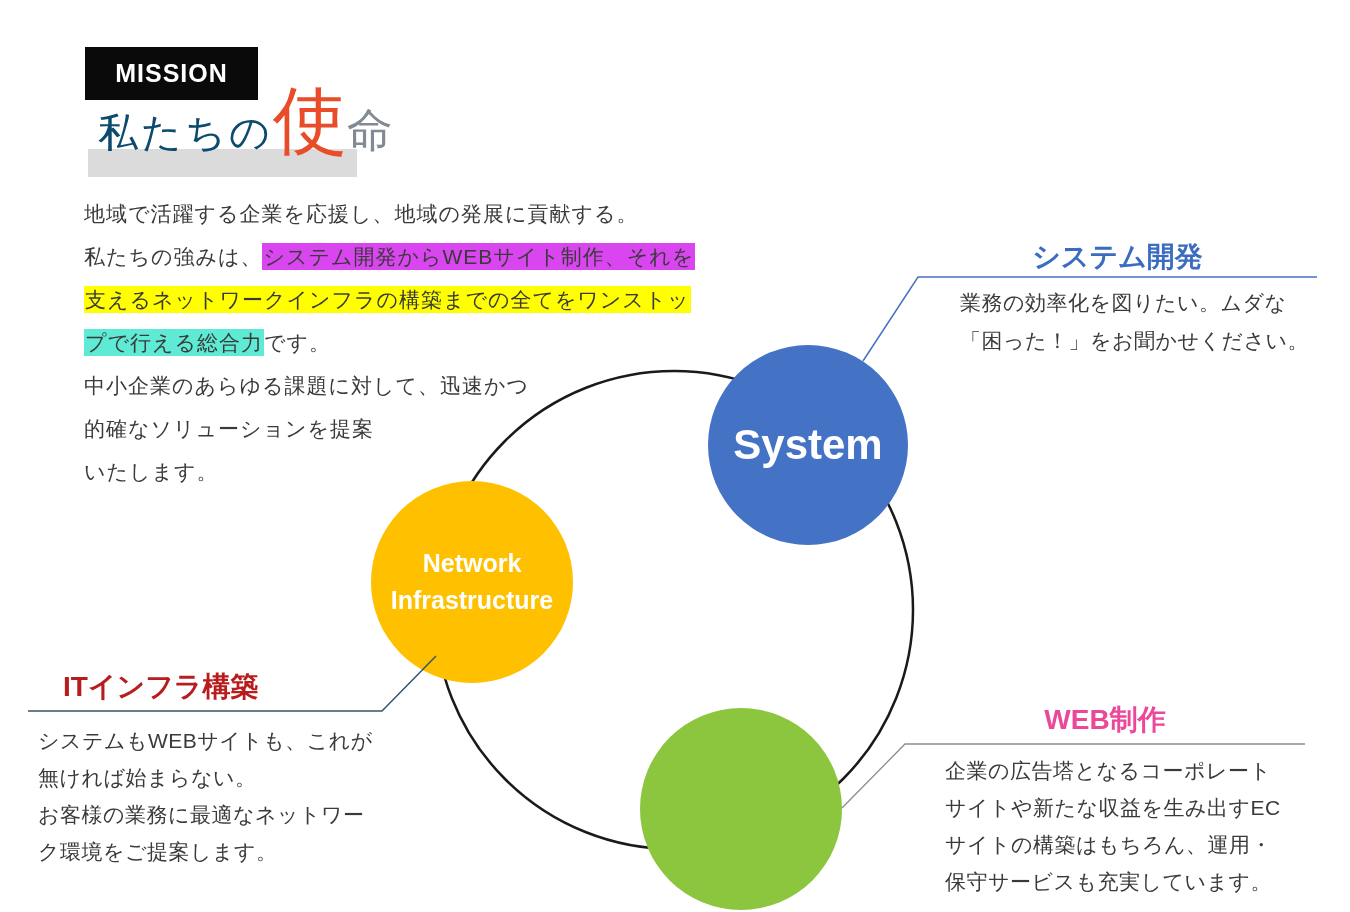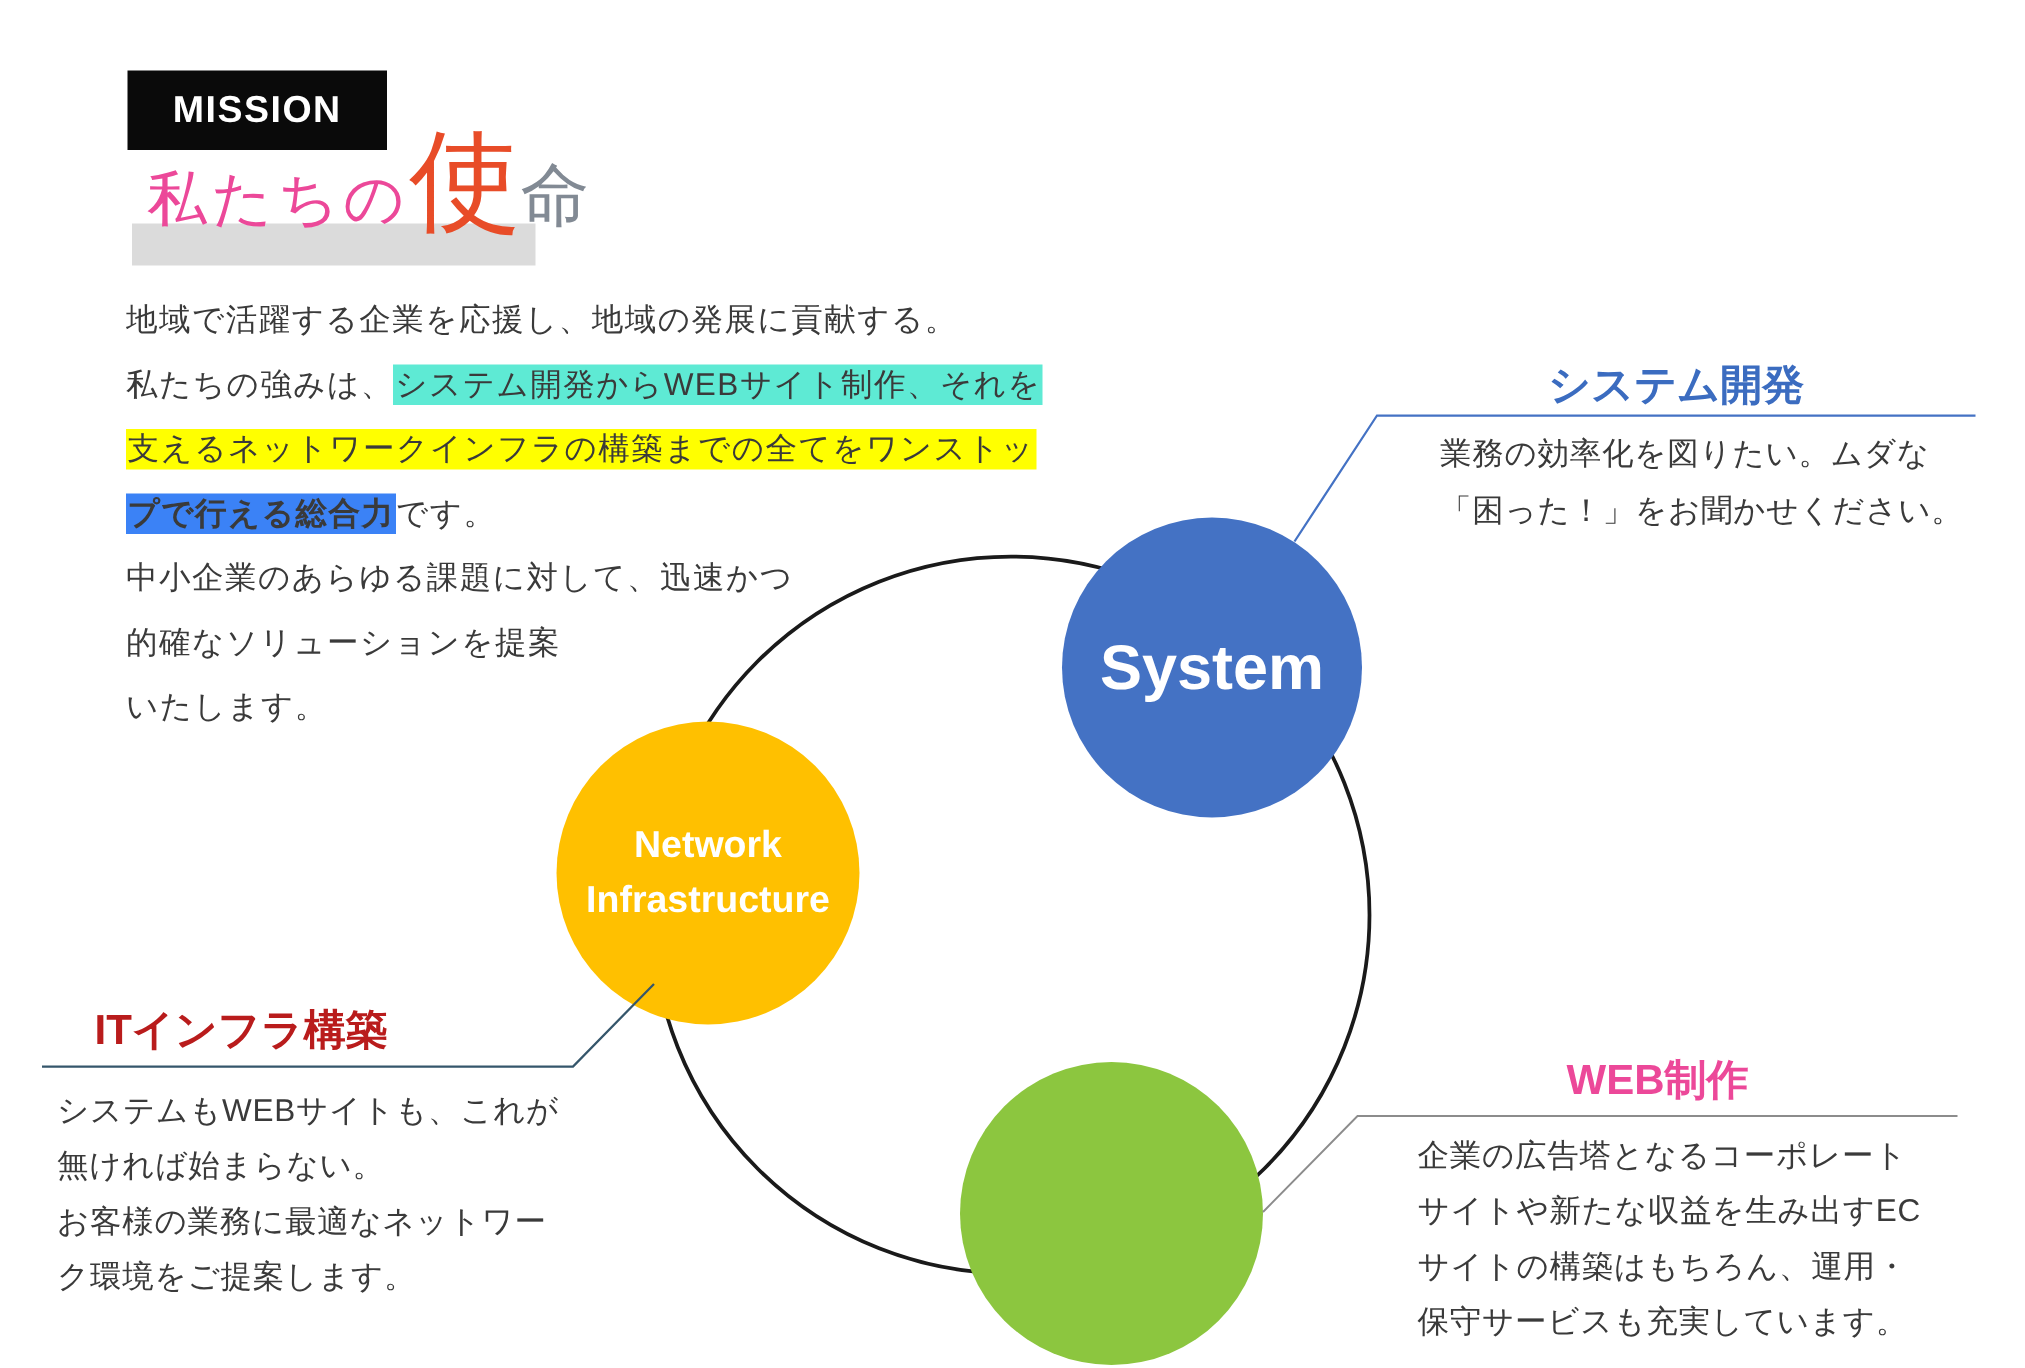"私たちの" span.title-prefix { color: #ec4899 -> #0c4a6e }
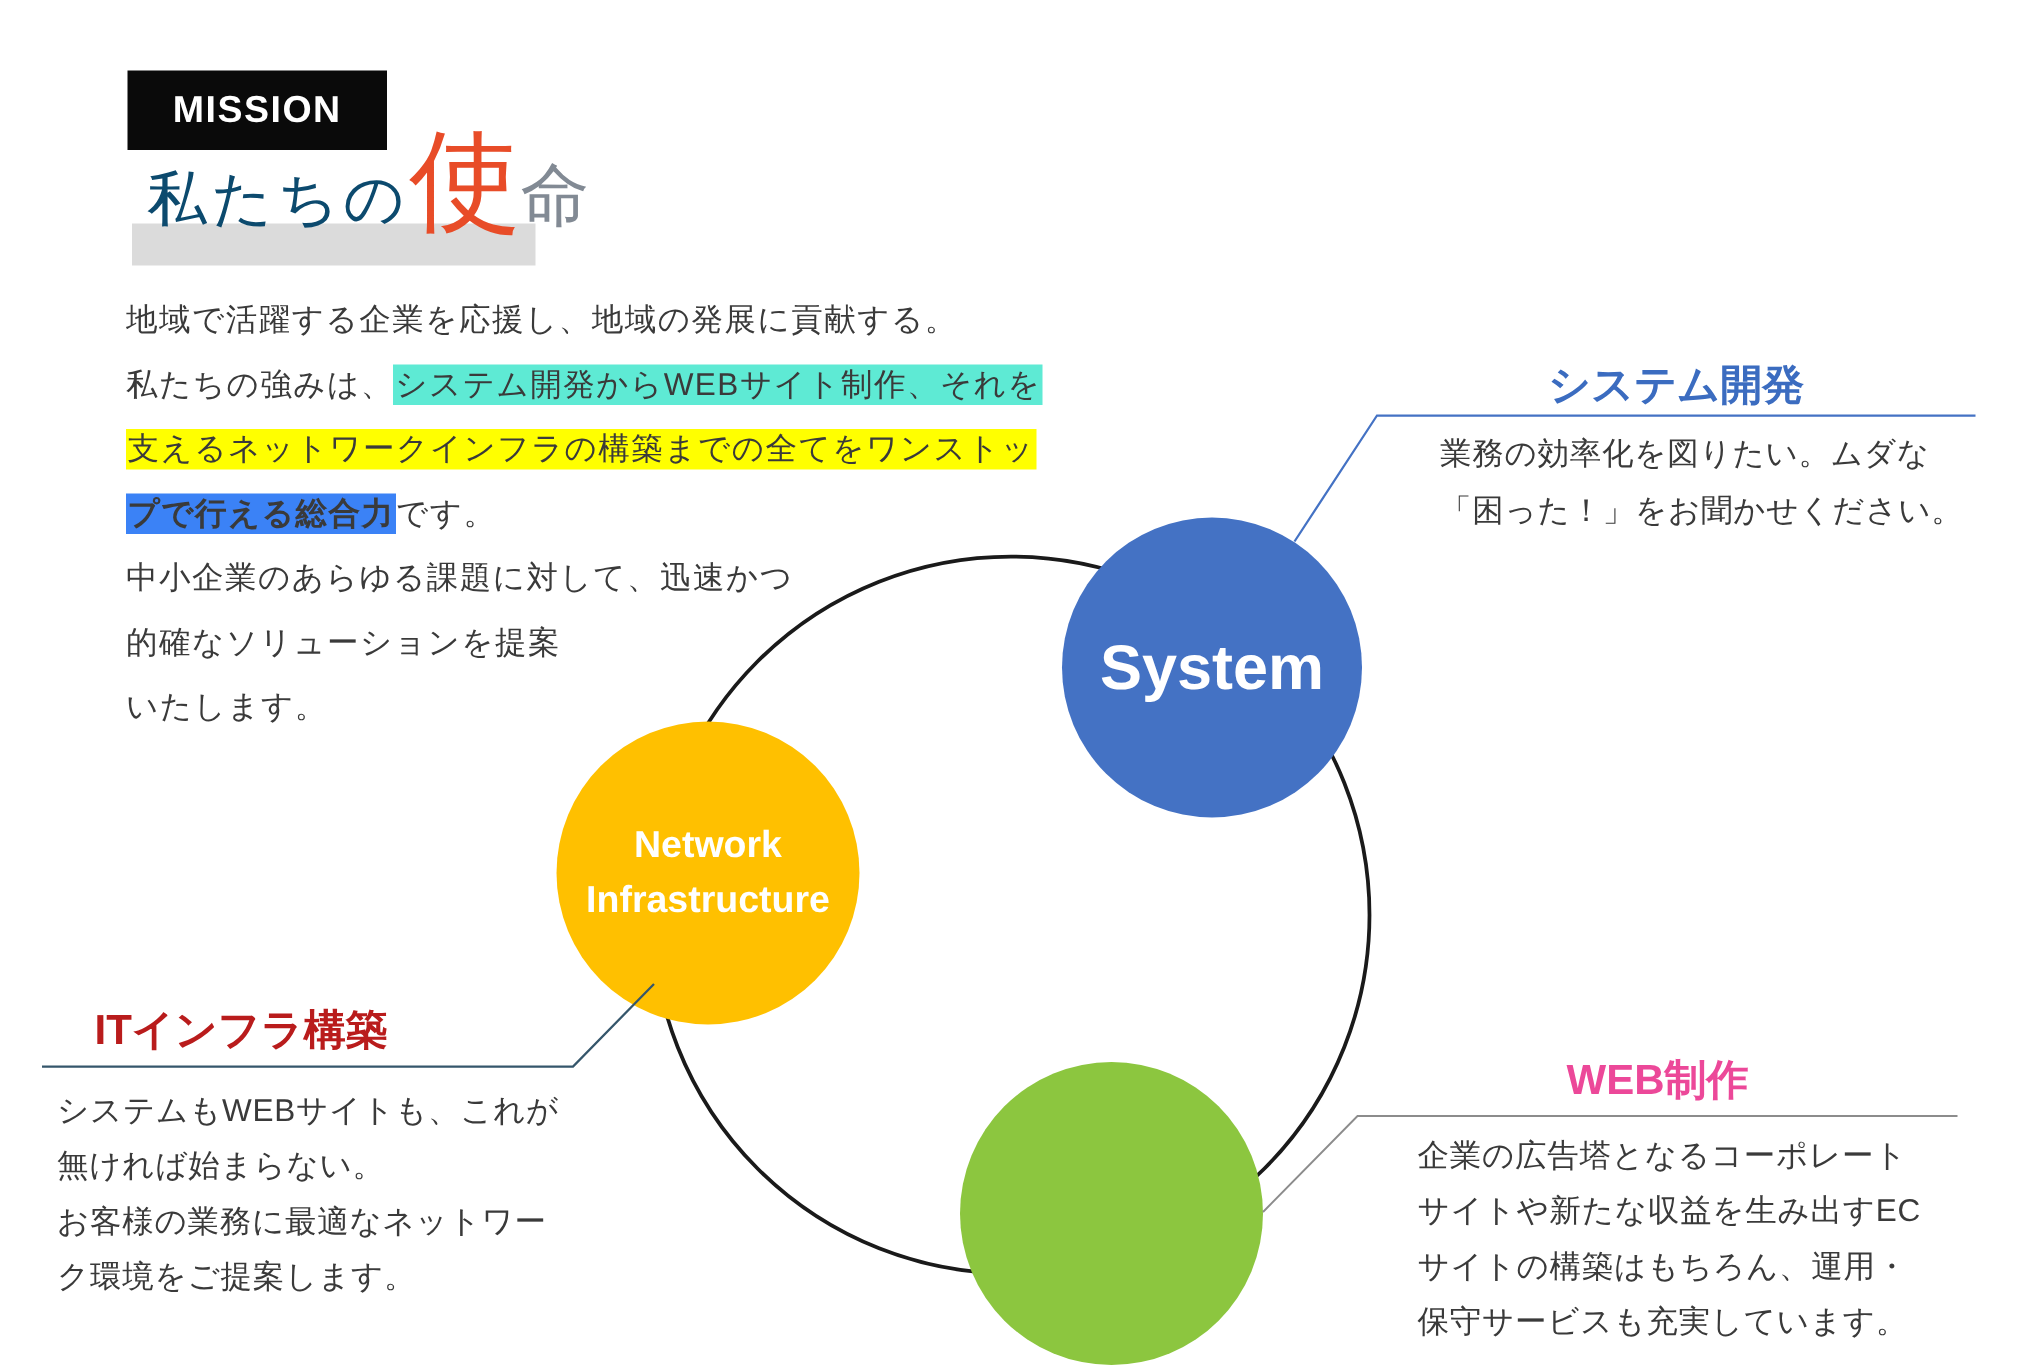"システム開発からWEBサイト制作、それを" span.hl { background-color: #5eead4 -> #d946ef }
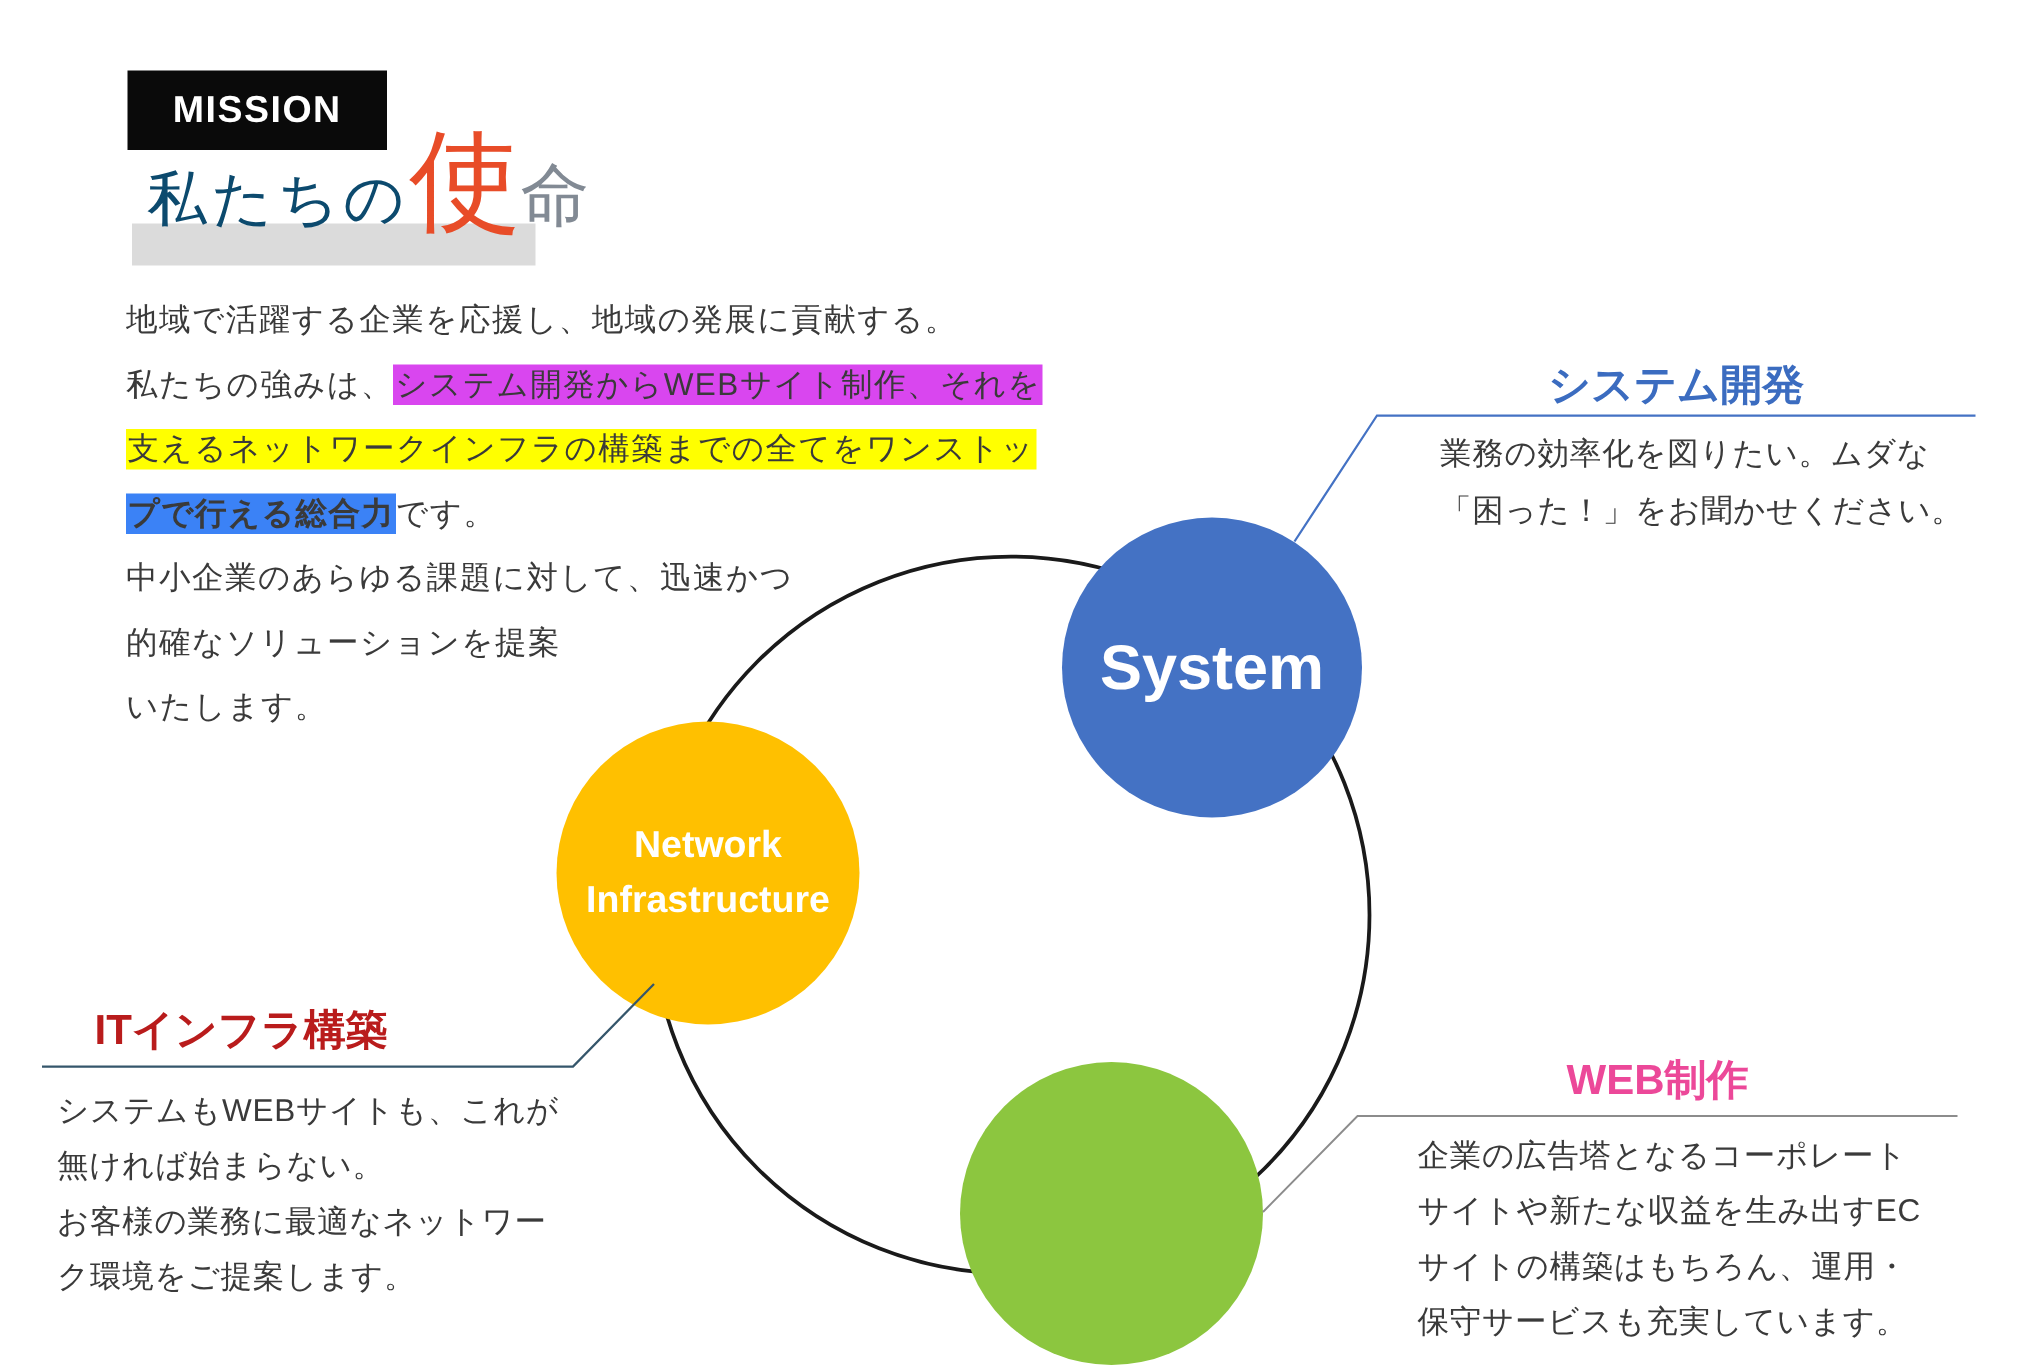"プで行える総合力" span.hl { background-color: #3b82f6 -> #5eead4; font-weight: bold -> none }
